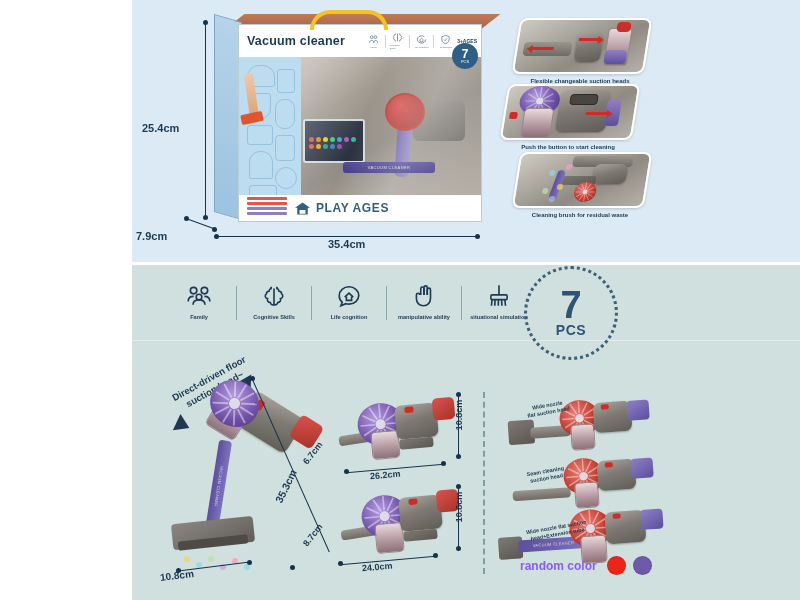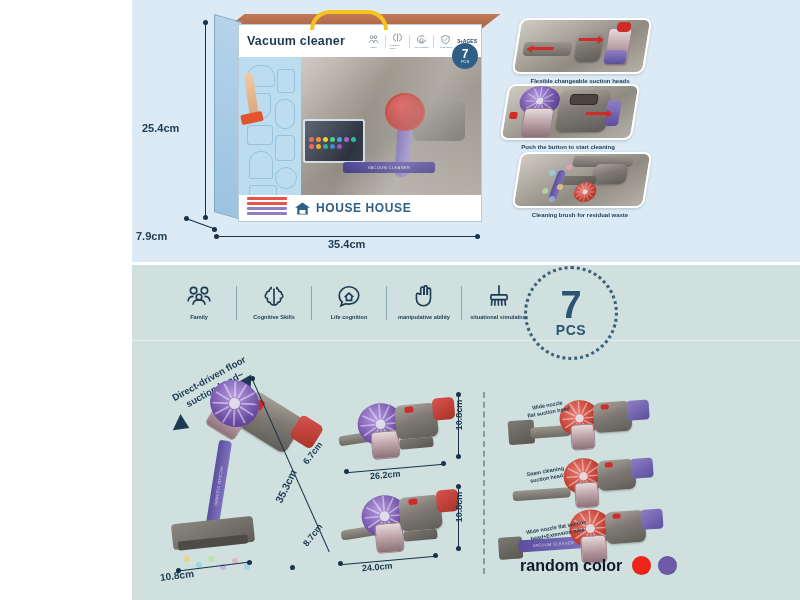"HOUSE HOUSE" div.ph-text { text: HOUSE HOUSE -> PLAY AGES }
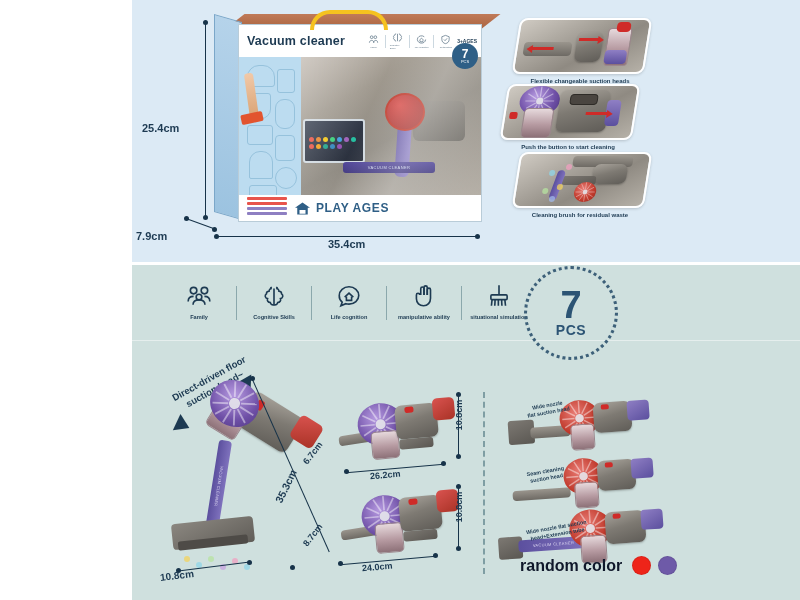"random color" .rc-row .rc-txt { color: #0f172a -> #8b5cf6; font-size: 16px -> 12px }
